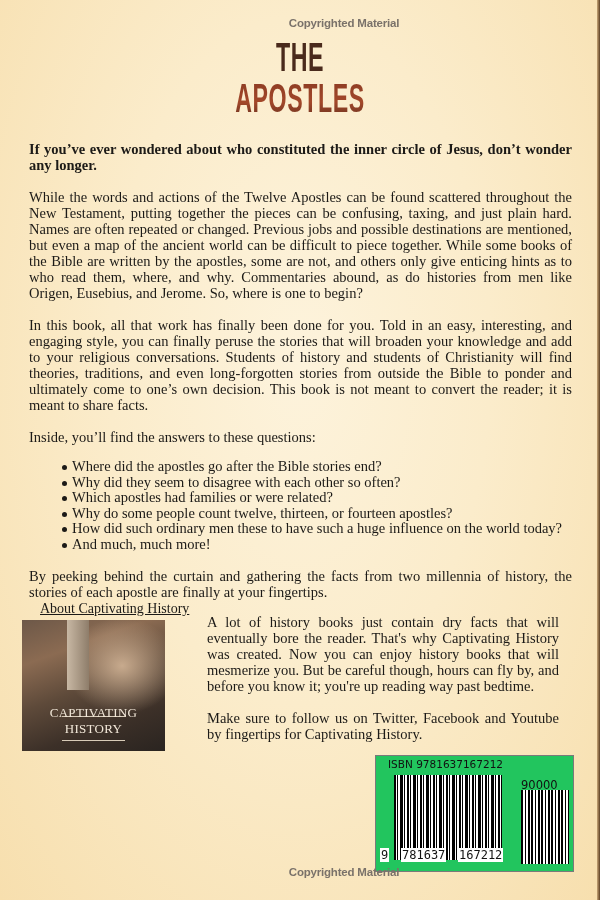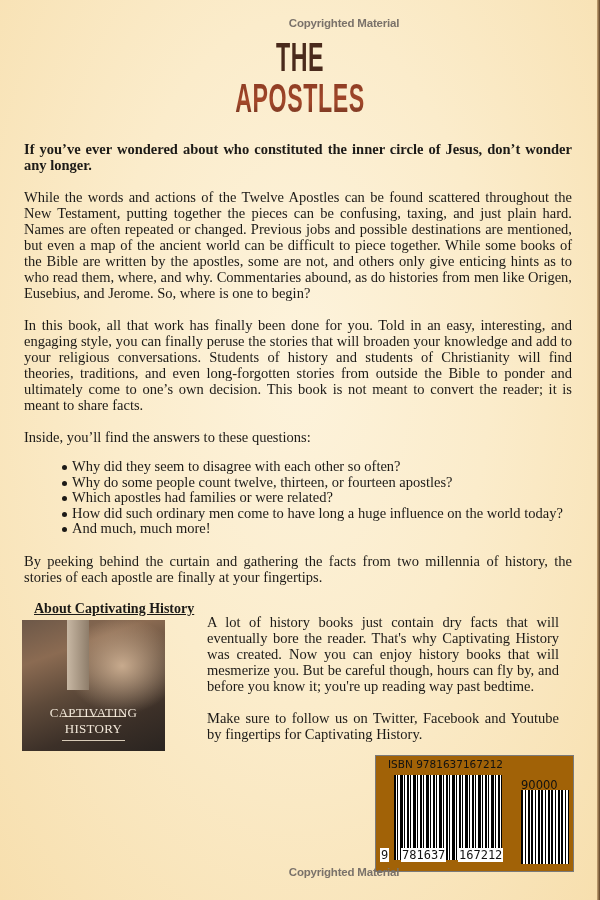"If you’ve ever wondered about" .content p { margin: 0 0 16px 0 -> 0 0 16px 5px }
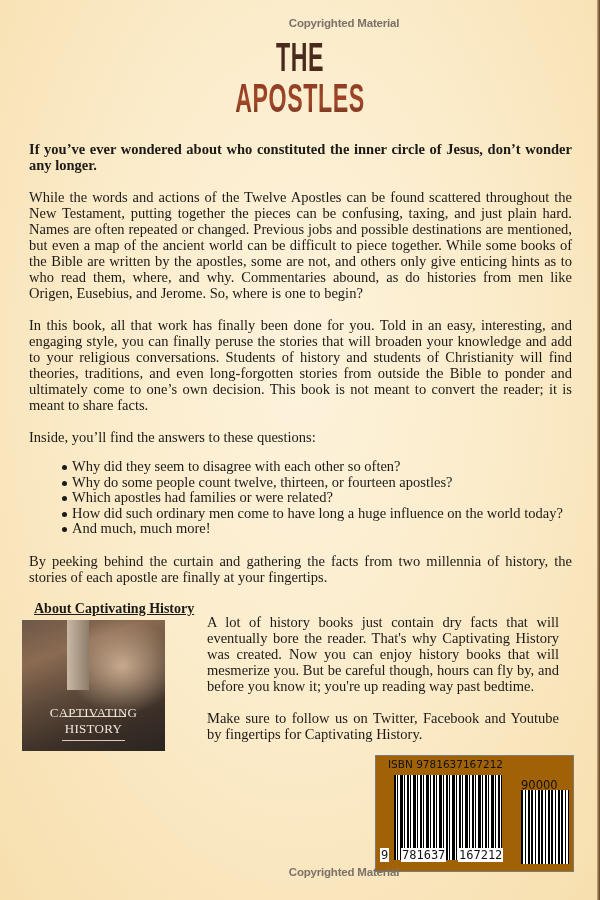"Where did the apostles go" li { html: none -> <li>Where did the apostles go after the Bible stories end?</li> }
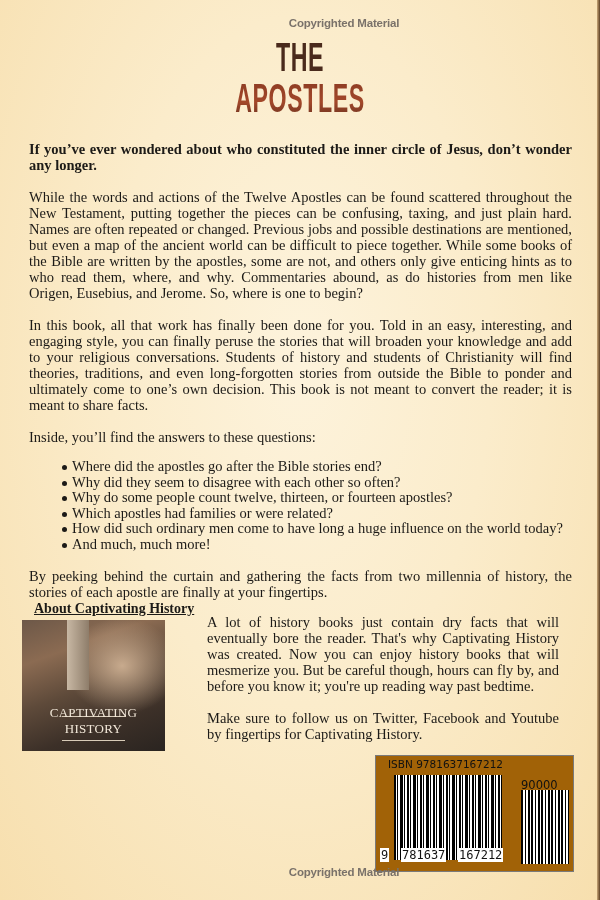"Why do some people count" li { order: before "Which apostles had families or" -> after "Which apostles had families or" }
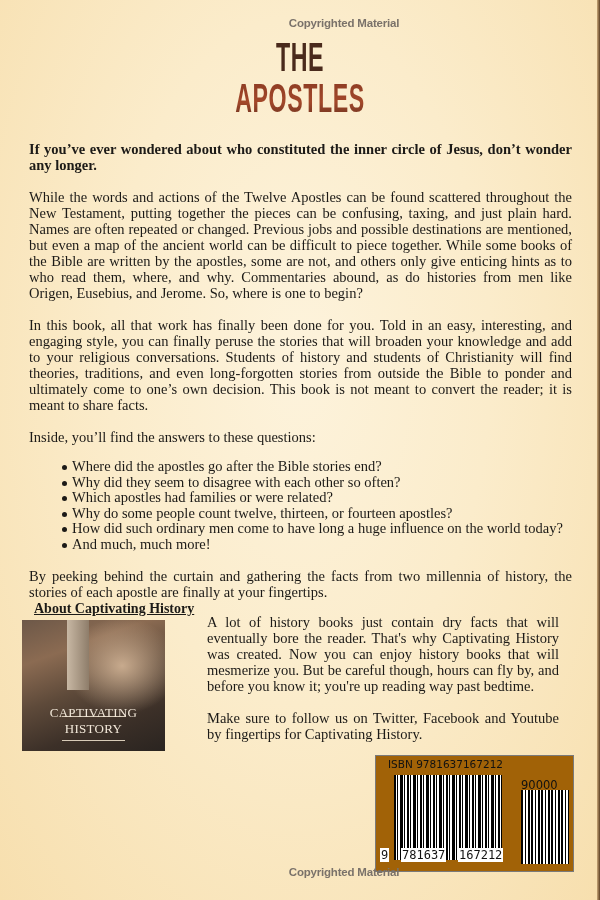"How did such ordinary men" li { text: come to have long -> these to have such }
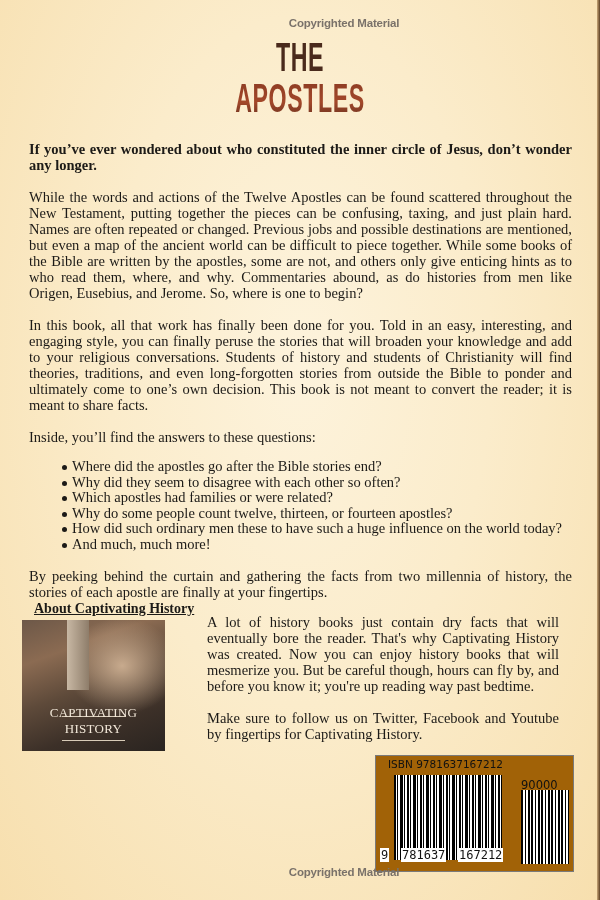"About Captivating History" .about-heading { font-weight: bold -> normal; left: 34px -> 40px }
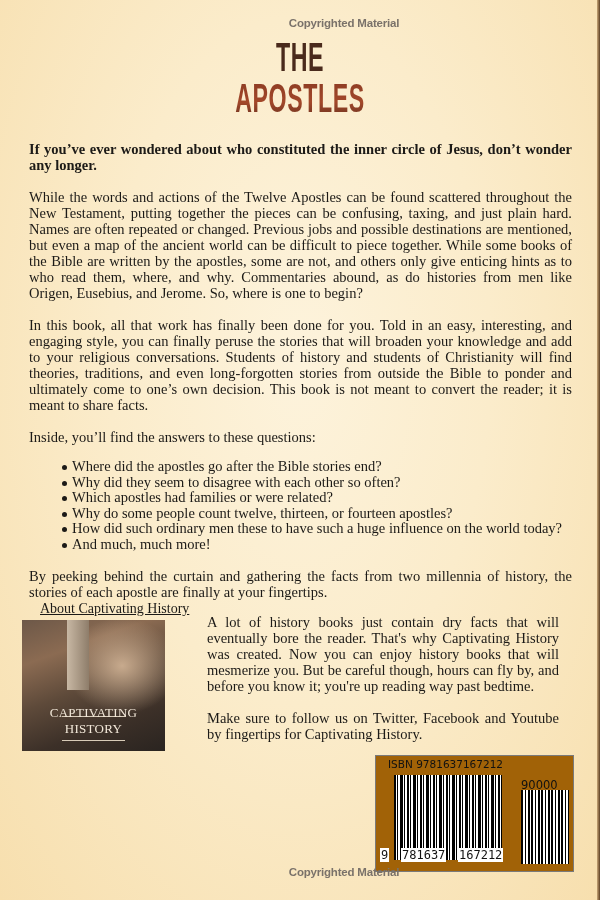"ISBN 9781637167212" .barcode-box { background: #a16207 -> #22c55e }
